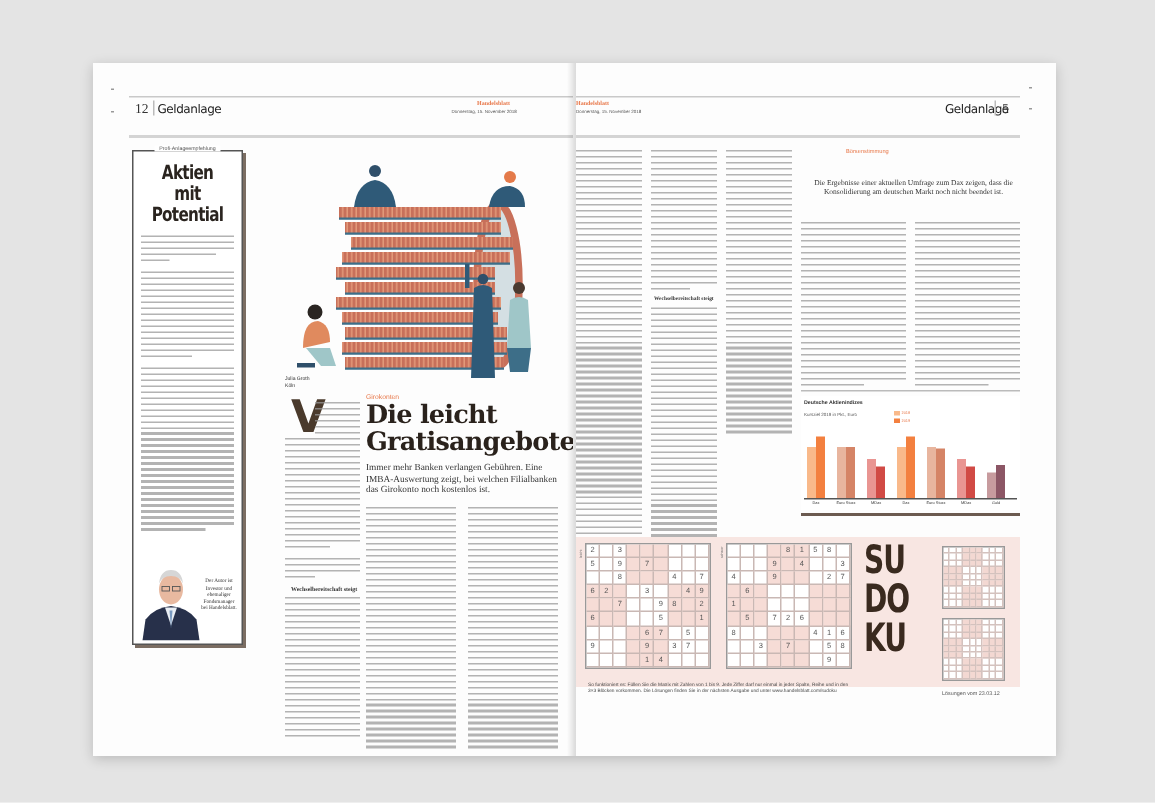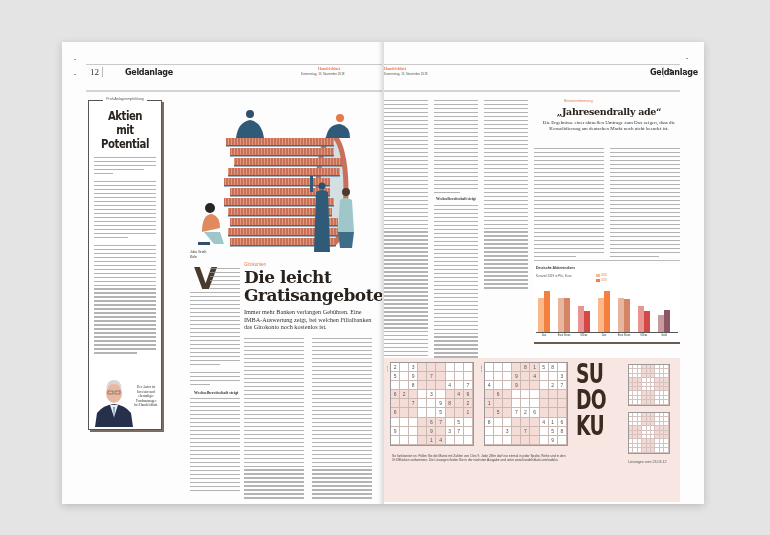"Geldanlage" .section { font-weight: bold -> normal; margin-left: 20px -> none }
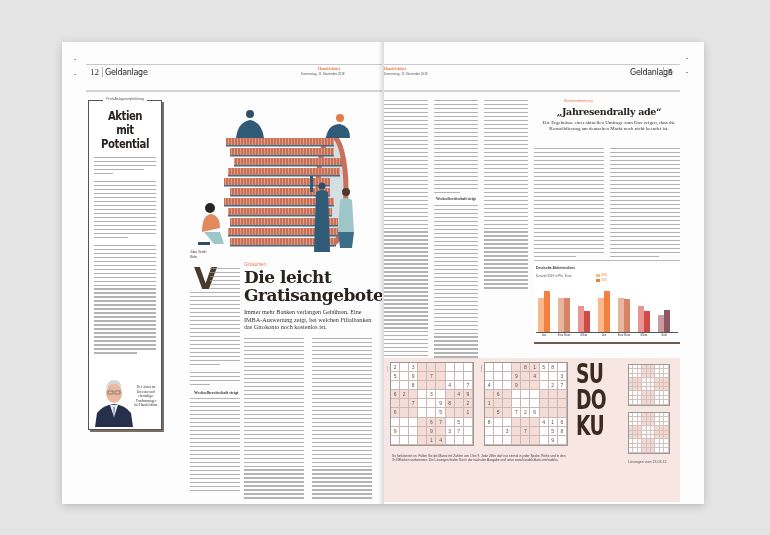"„Jahresendrally ade“" div.rheadline { html: <div>„Jahresendrally ade“</div> -> none }
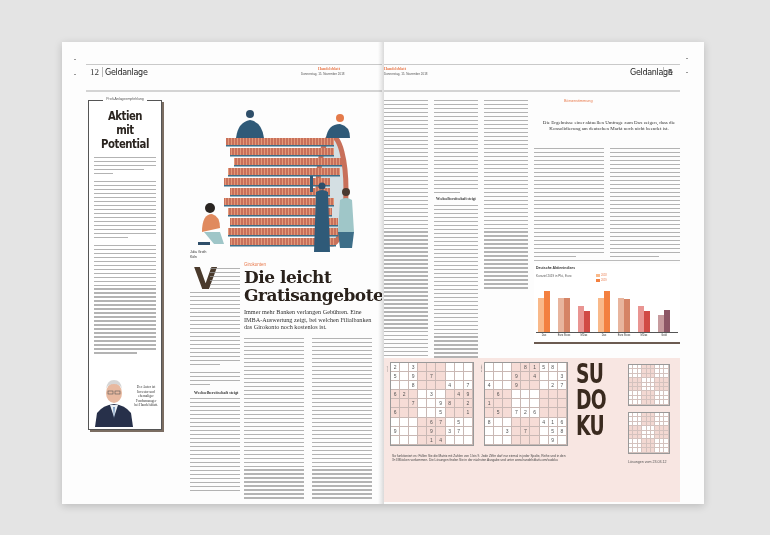"SU" div.sudoku-band { height: 144px -> 100px }
